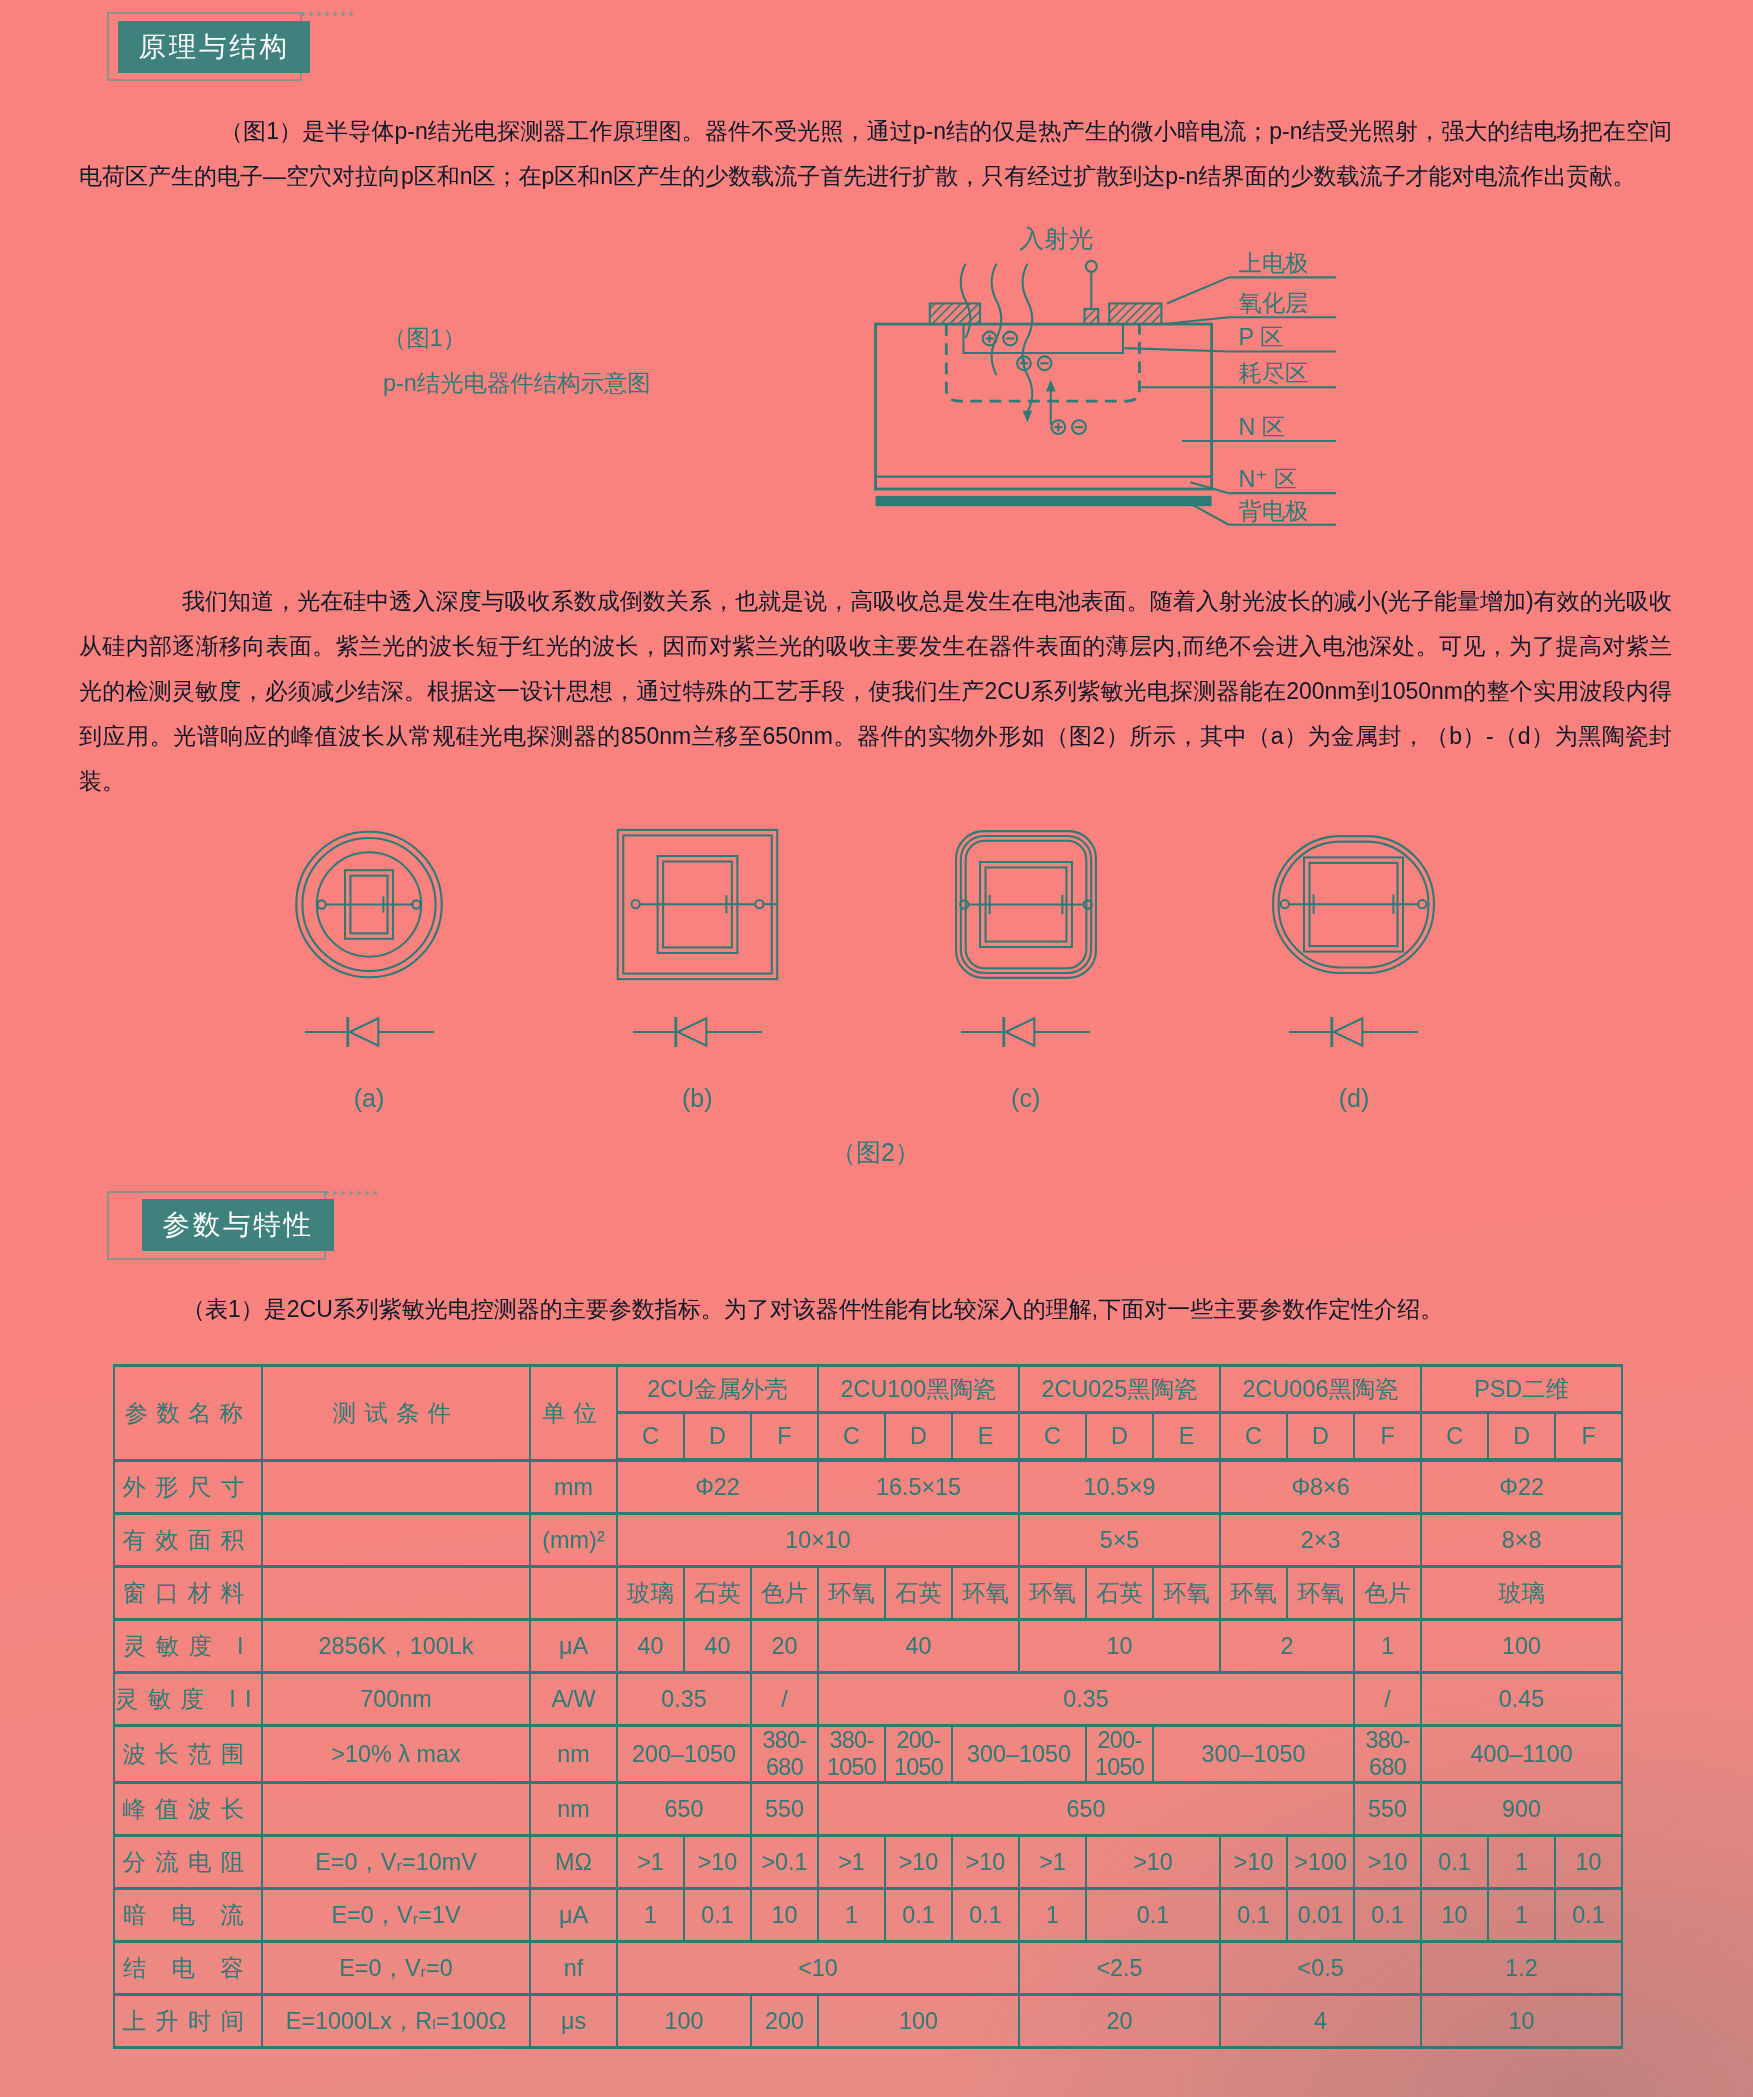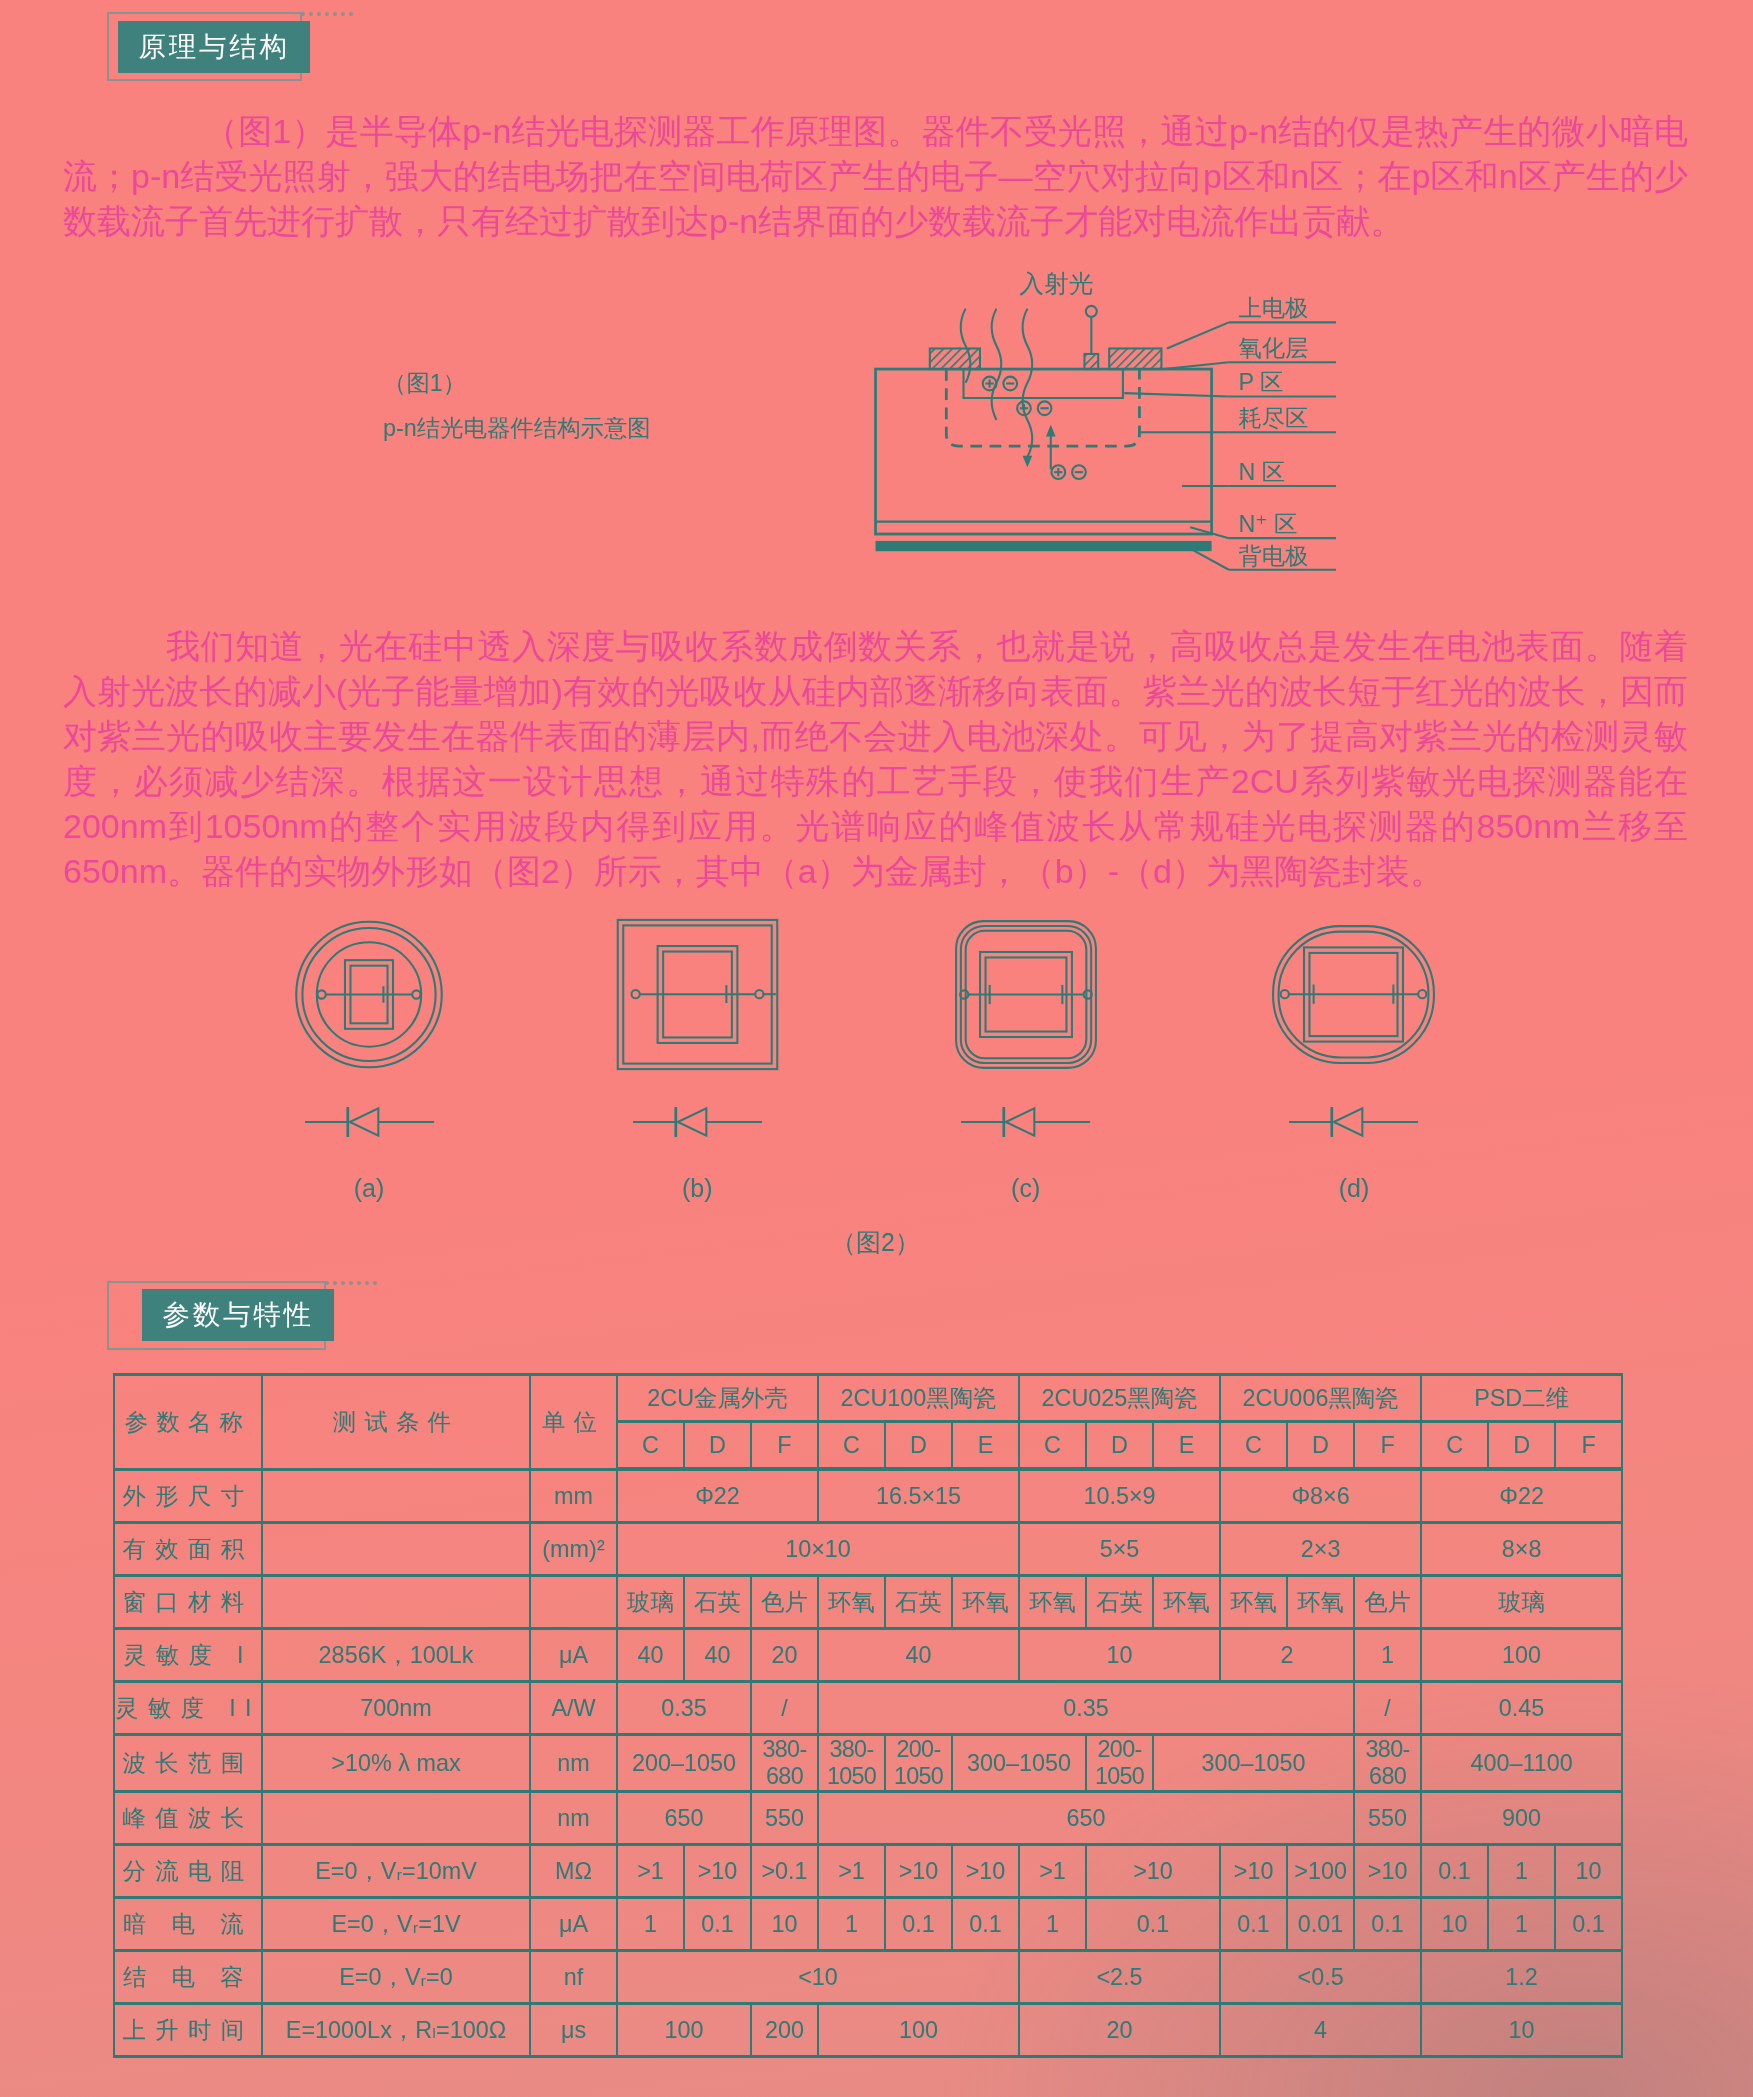"（图1）是半导体p-n结光电探测器工作原理图。器件不受光照，通过p-n结的仅是热" .para { color: #ec4899 -> #0f172a; font-size: 34px -> 23px; margin: 0 -> 16px }
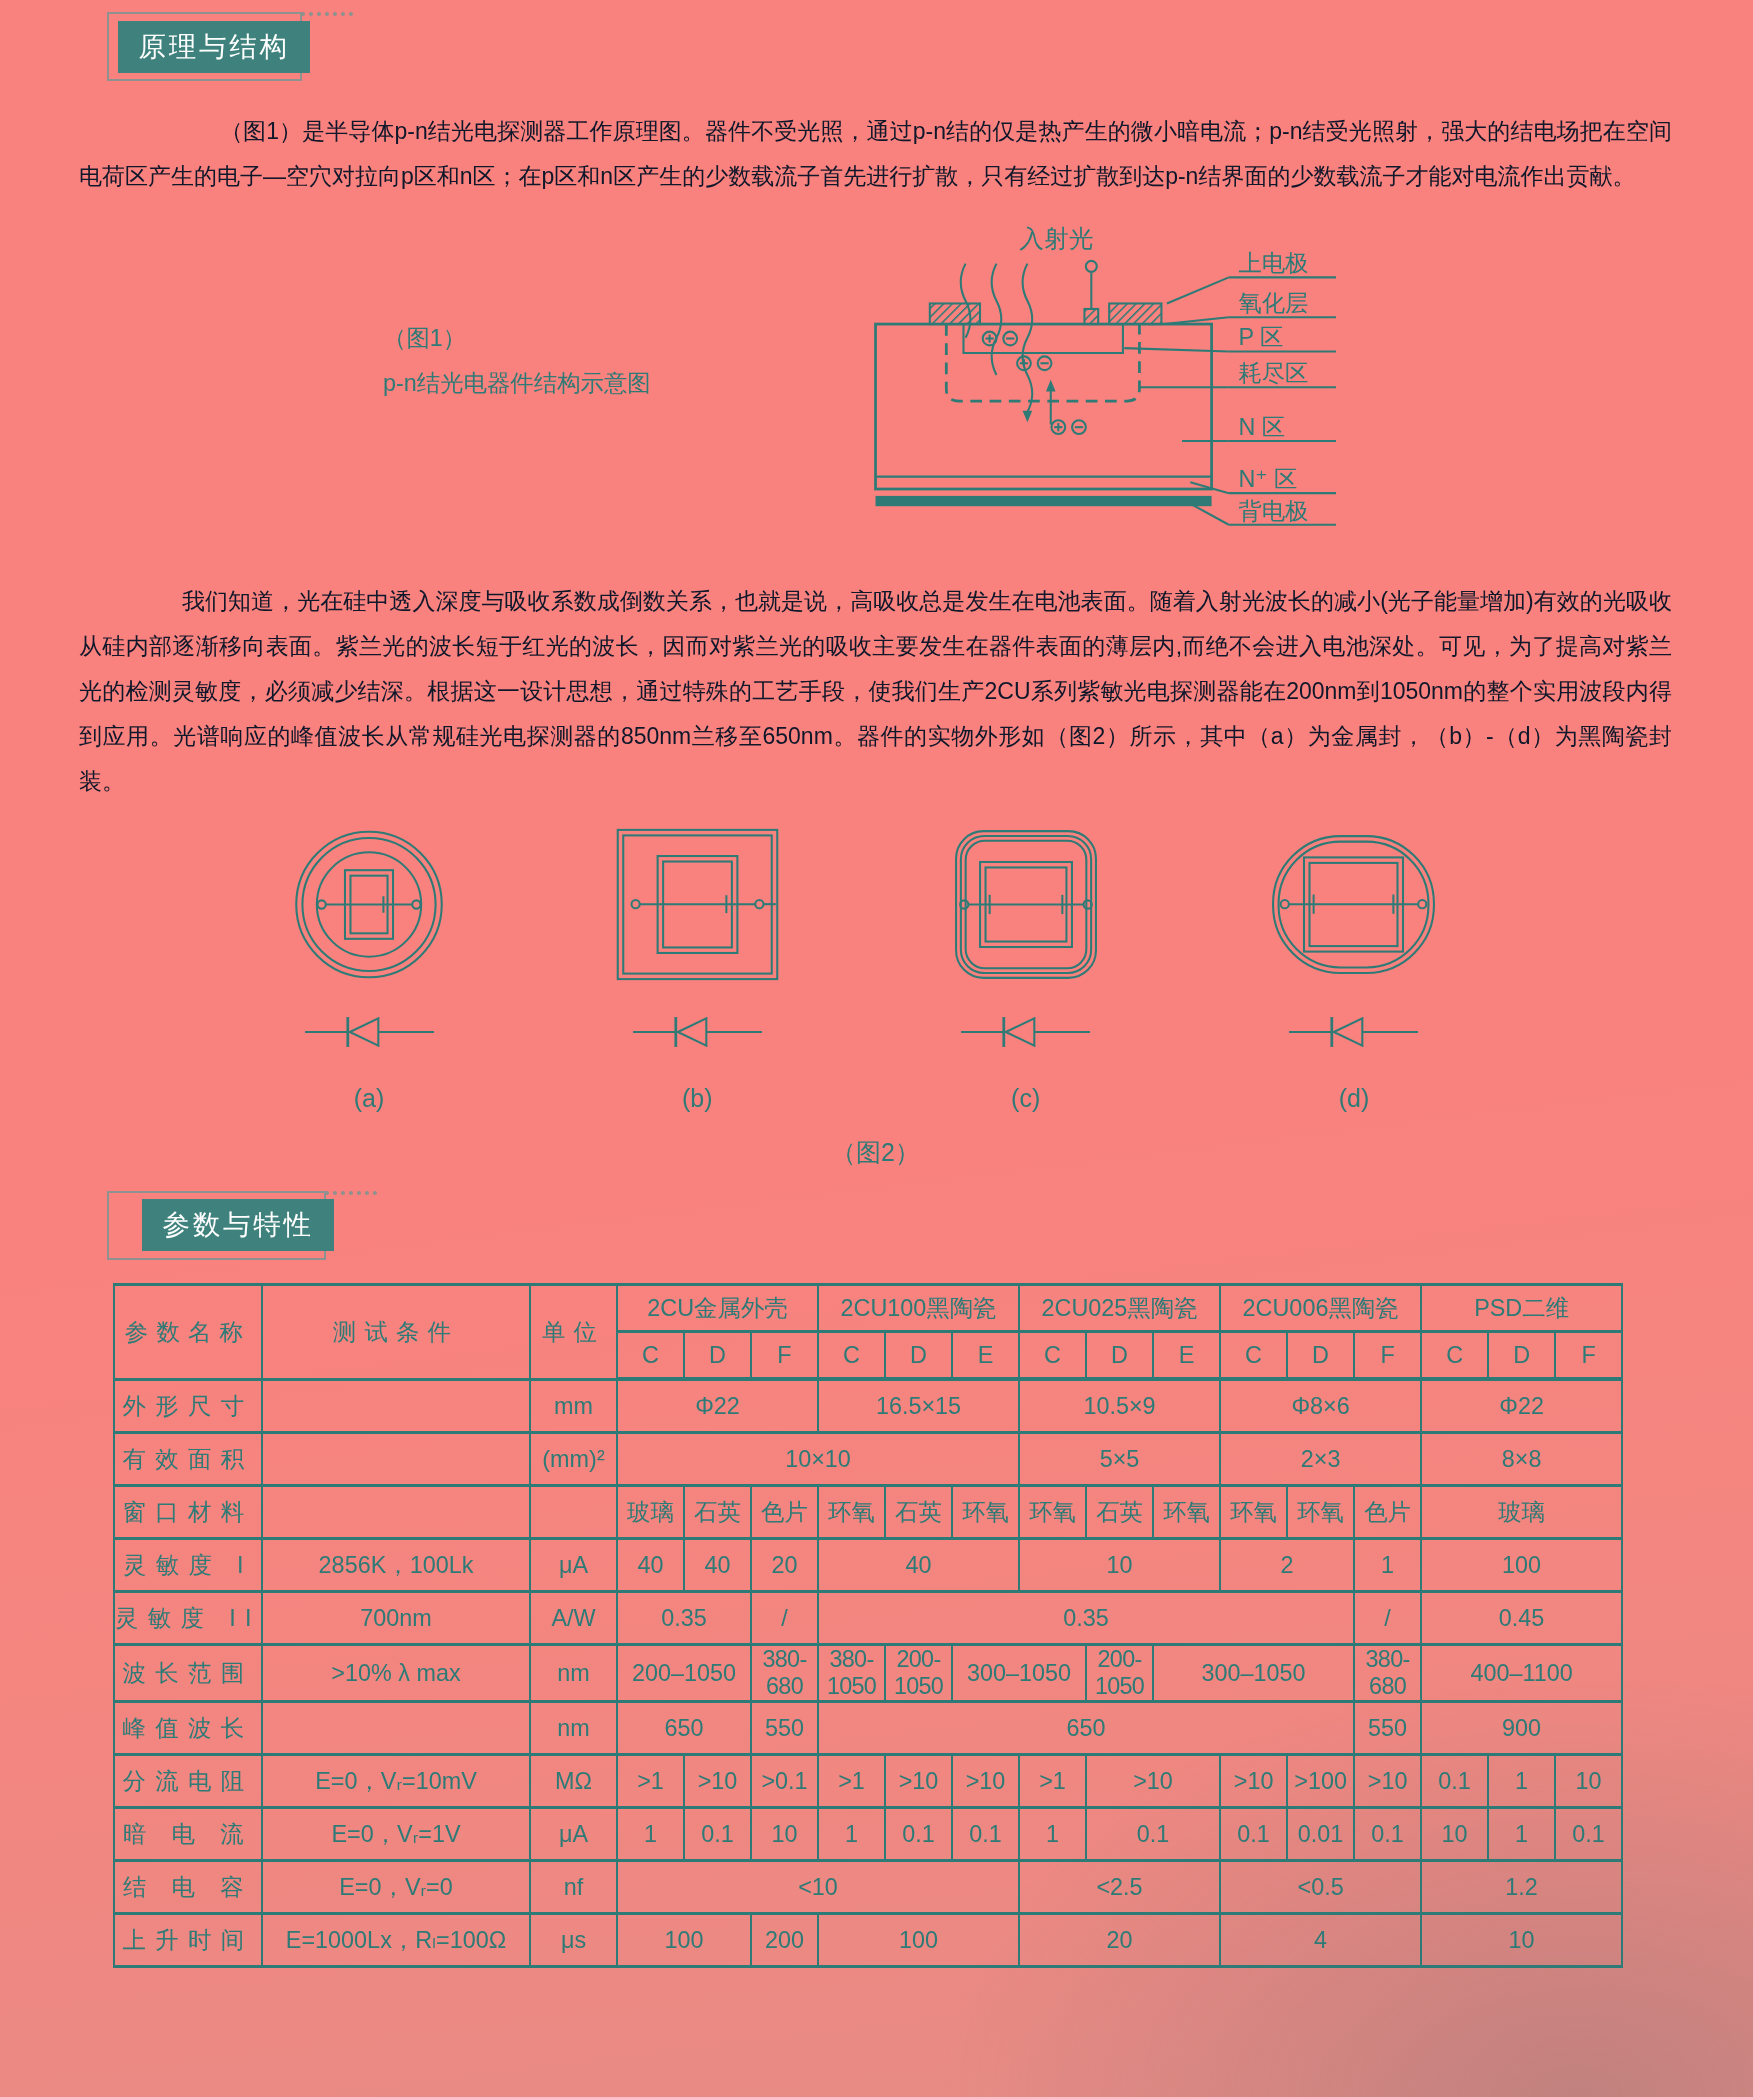"（表1）是2CU系列紫敏光电控测器的主要参数指标。为了对该器件性能有比较深入的理" p.para { html: none -> <p>（表1）是2CU系列紫敏光电控测器的主要参数指标。为了对该器件性能有比较深入的理解,下面对一些主要参数作定性介绍。</p> }
